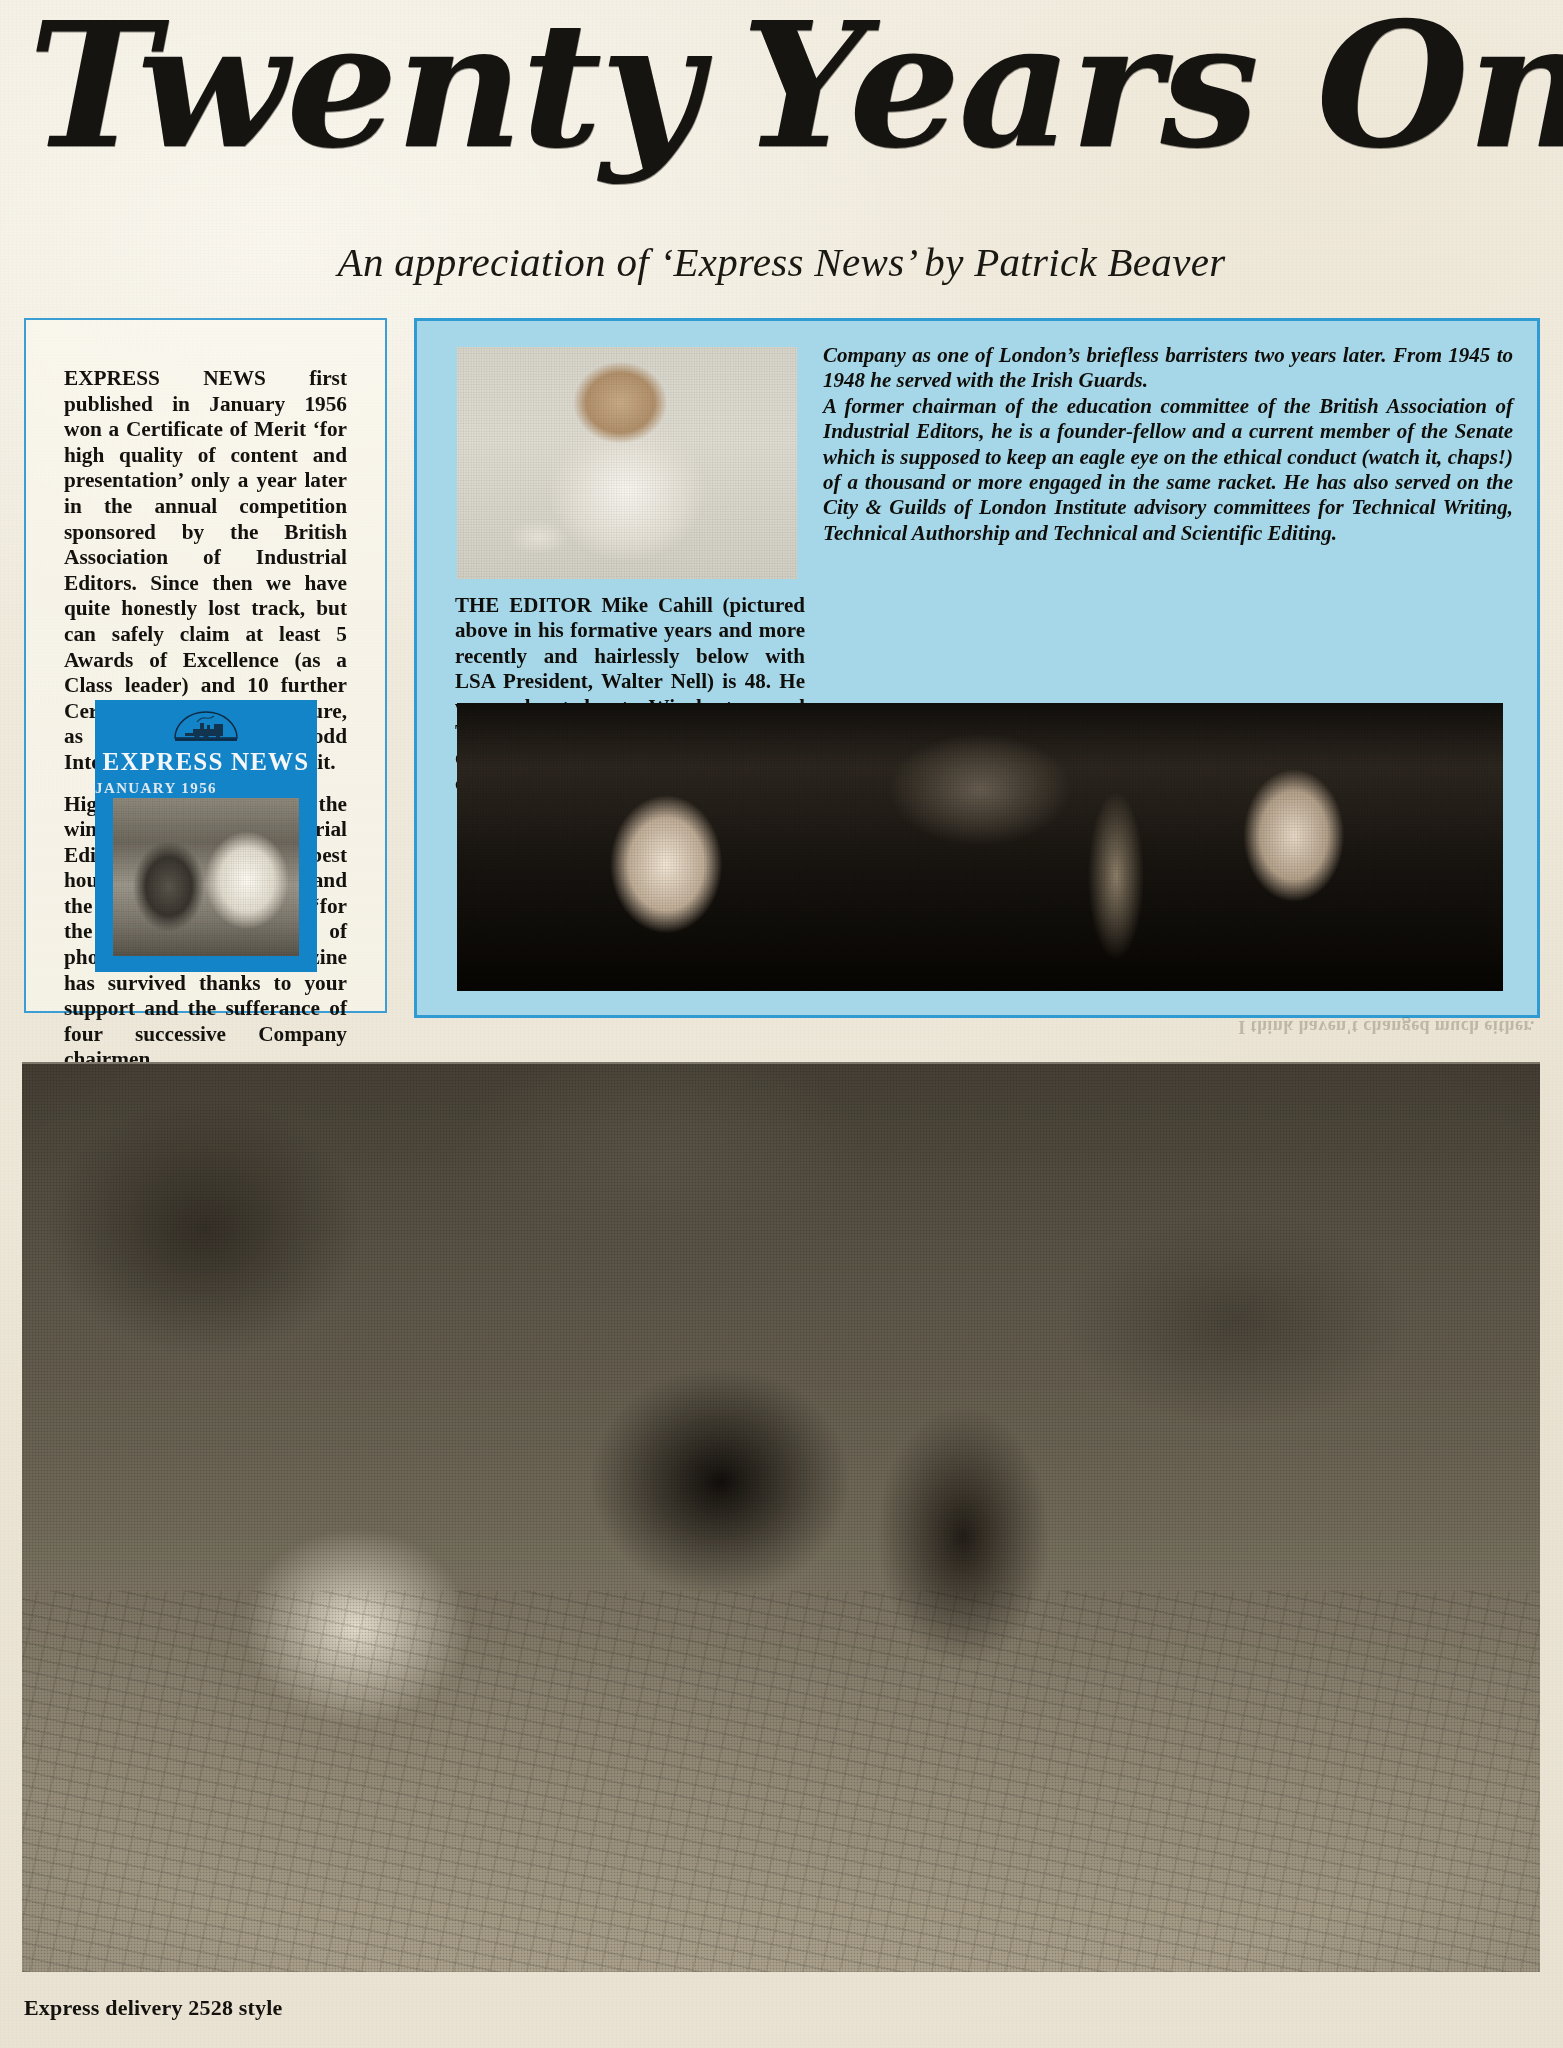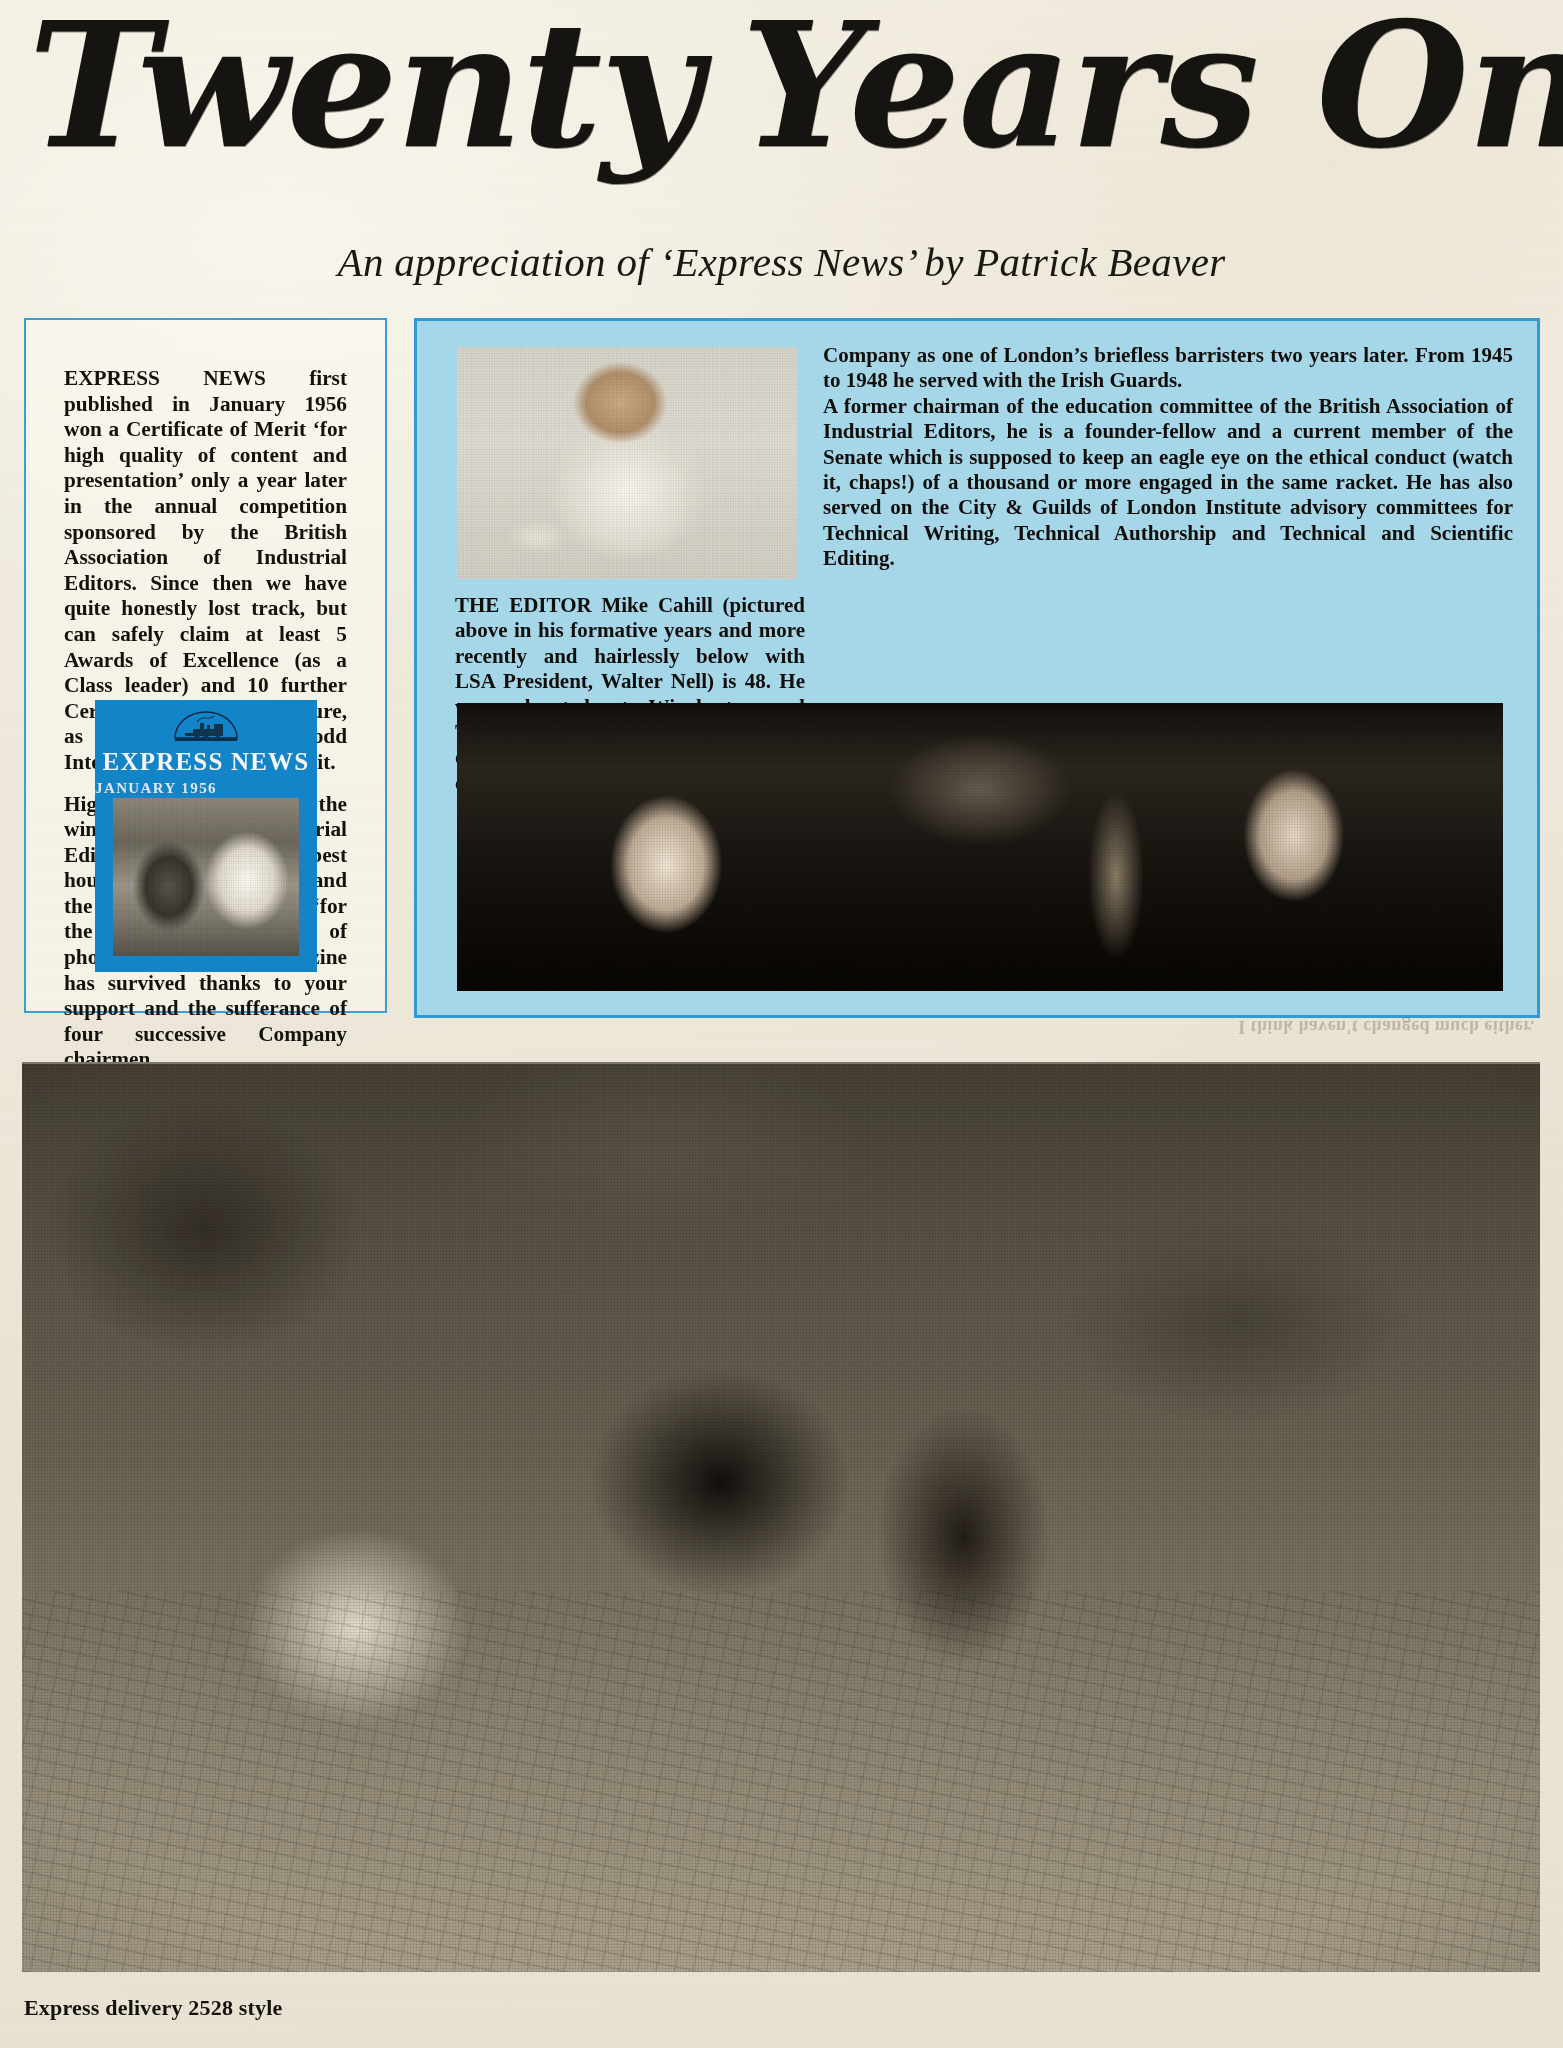"Company as one of London’s" .right-col p { font-style: none -> italic }
